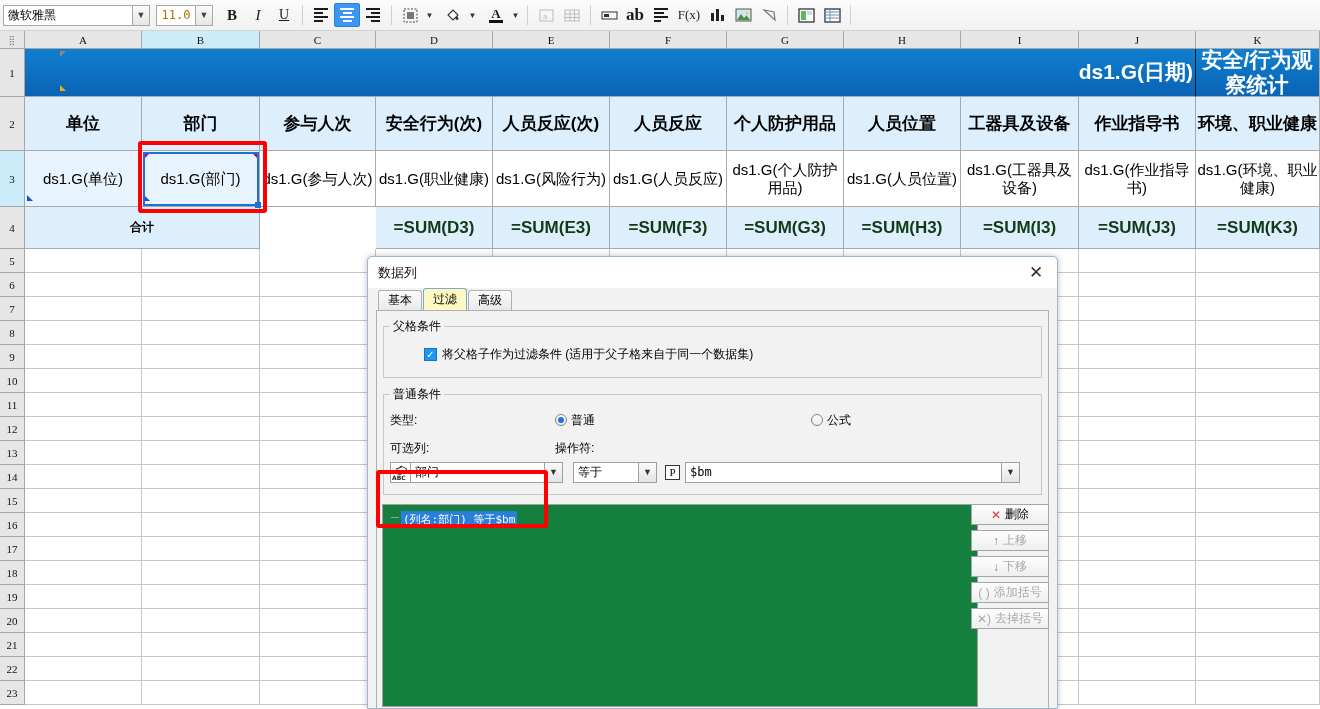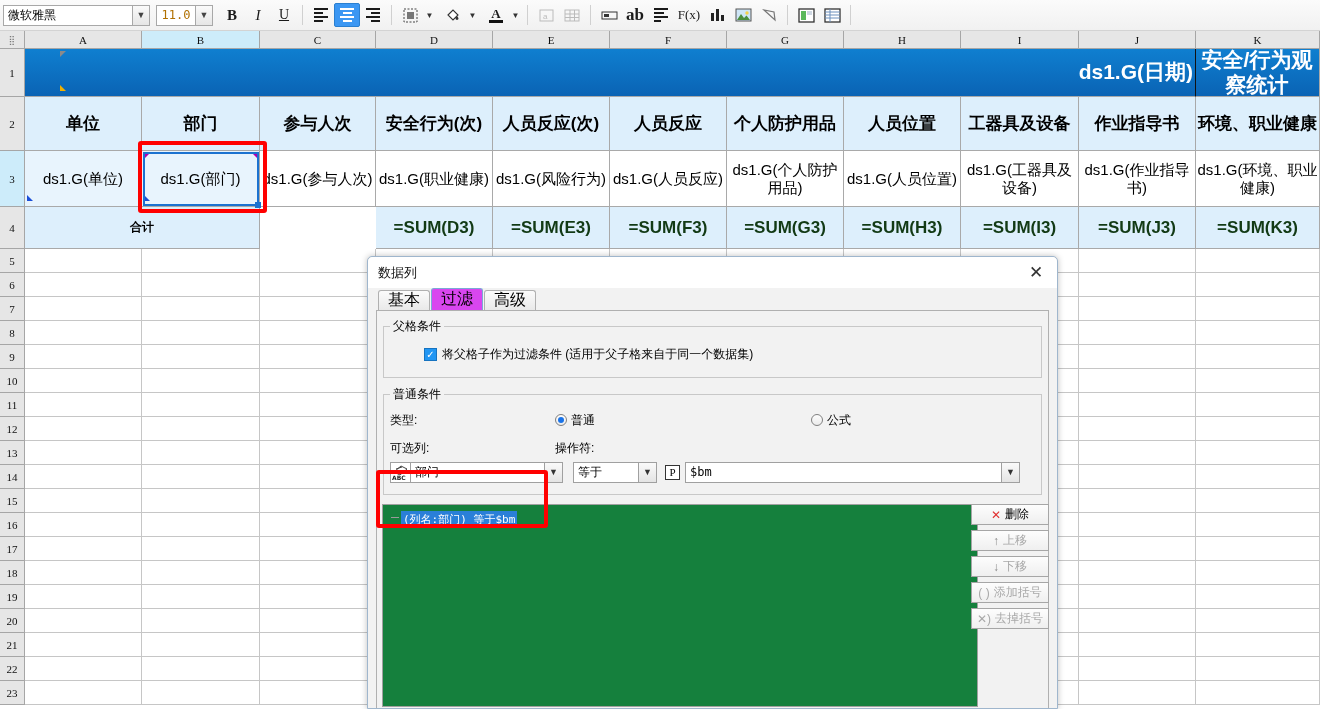"基本" .tab { font-size: 16px -> 12px }
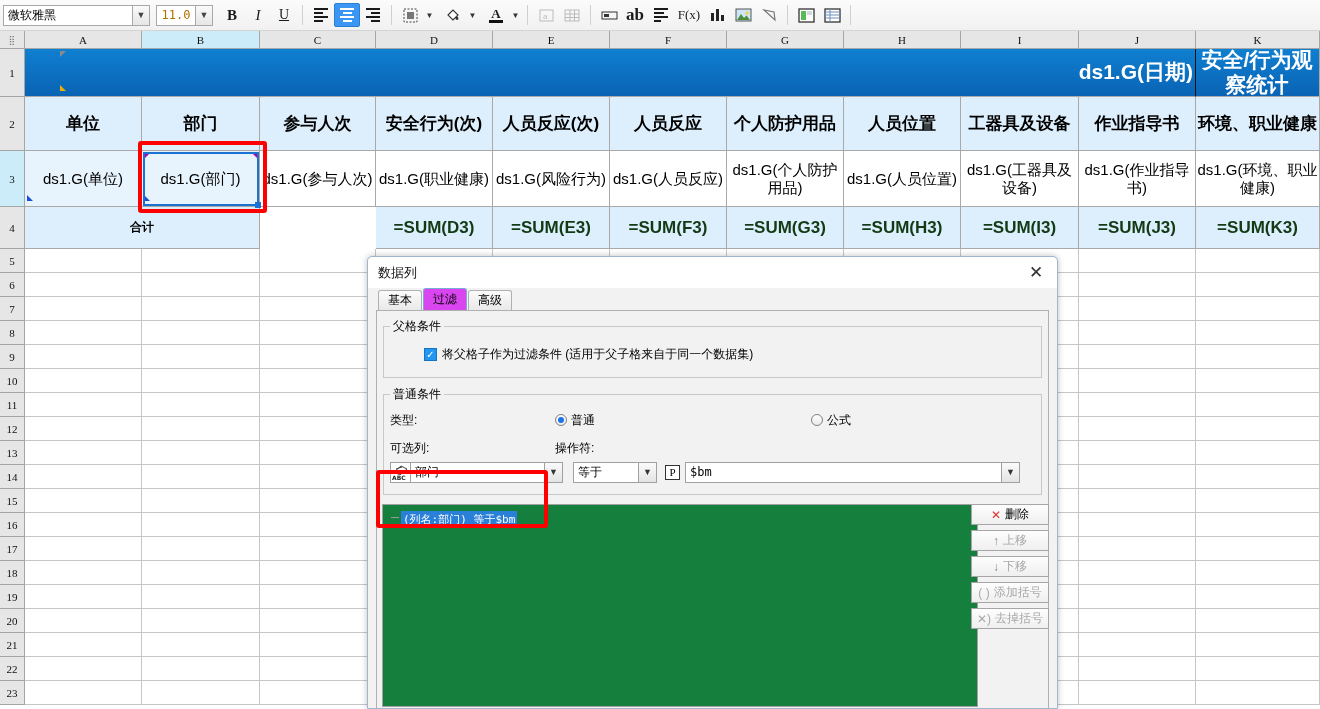"过滤" .tab.active { background: #d946ef -> #fef9c3 }
